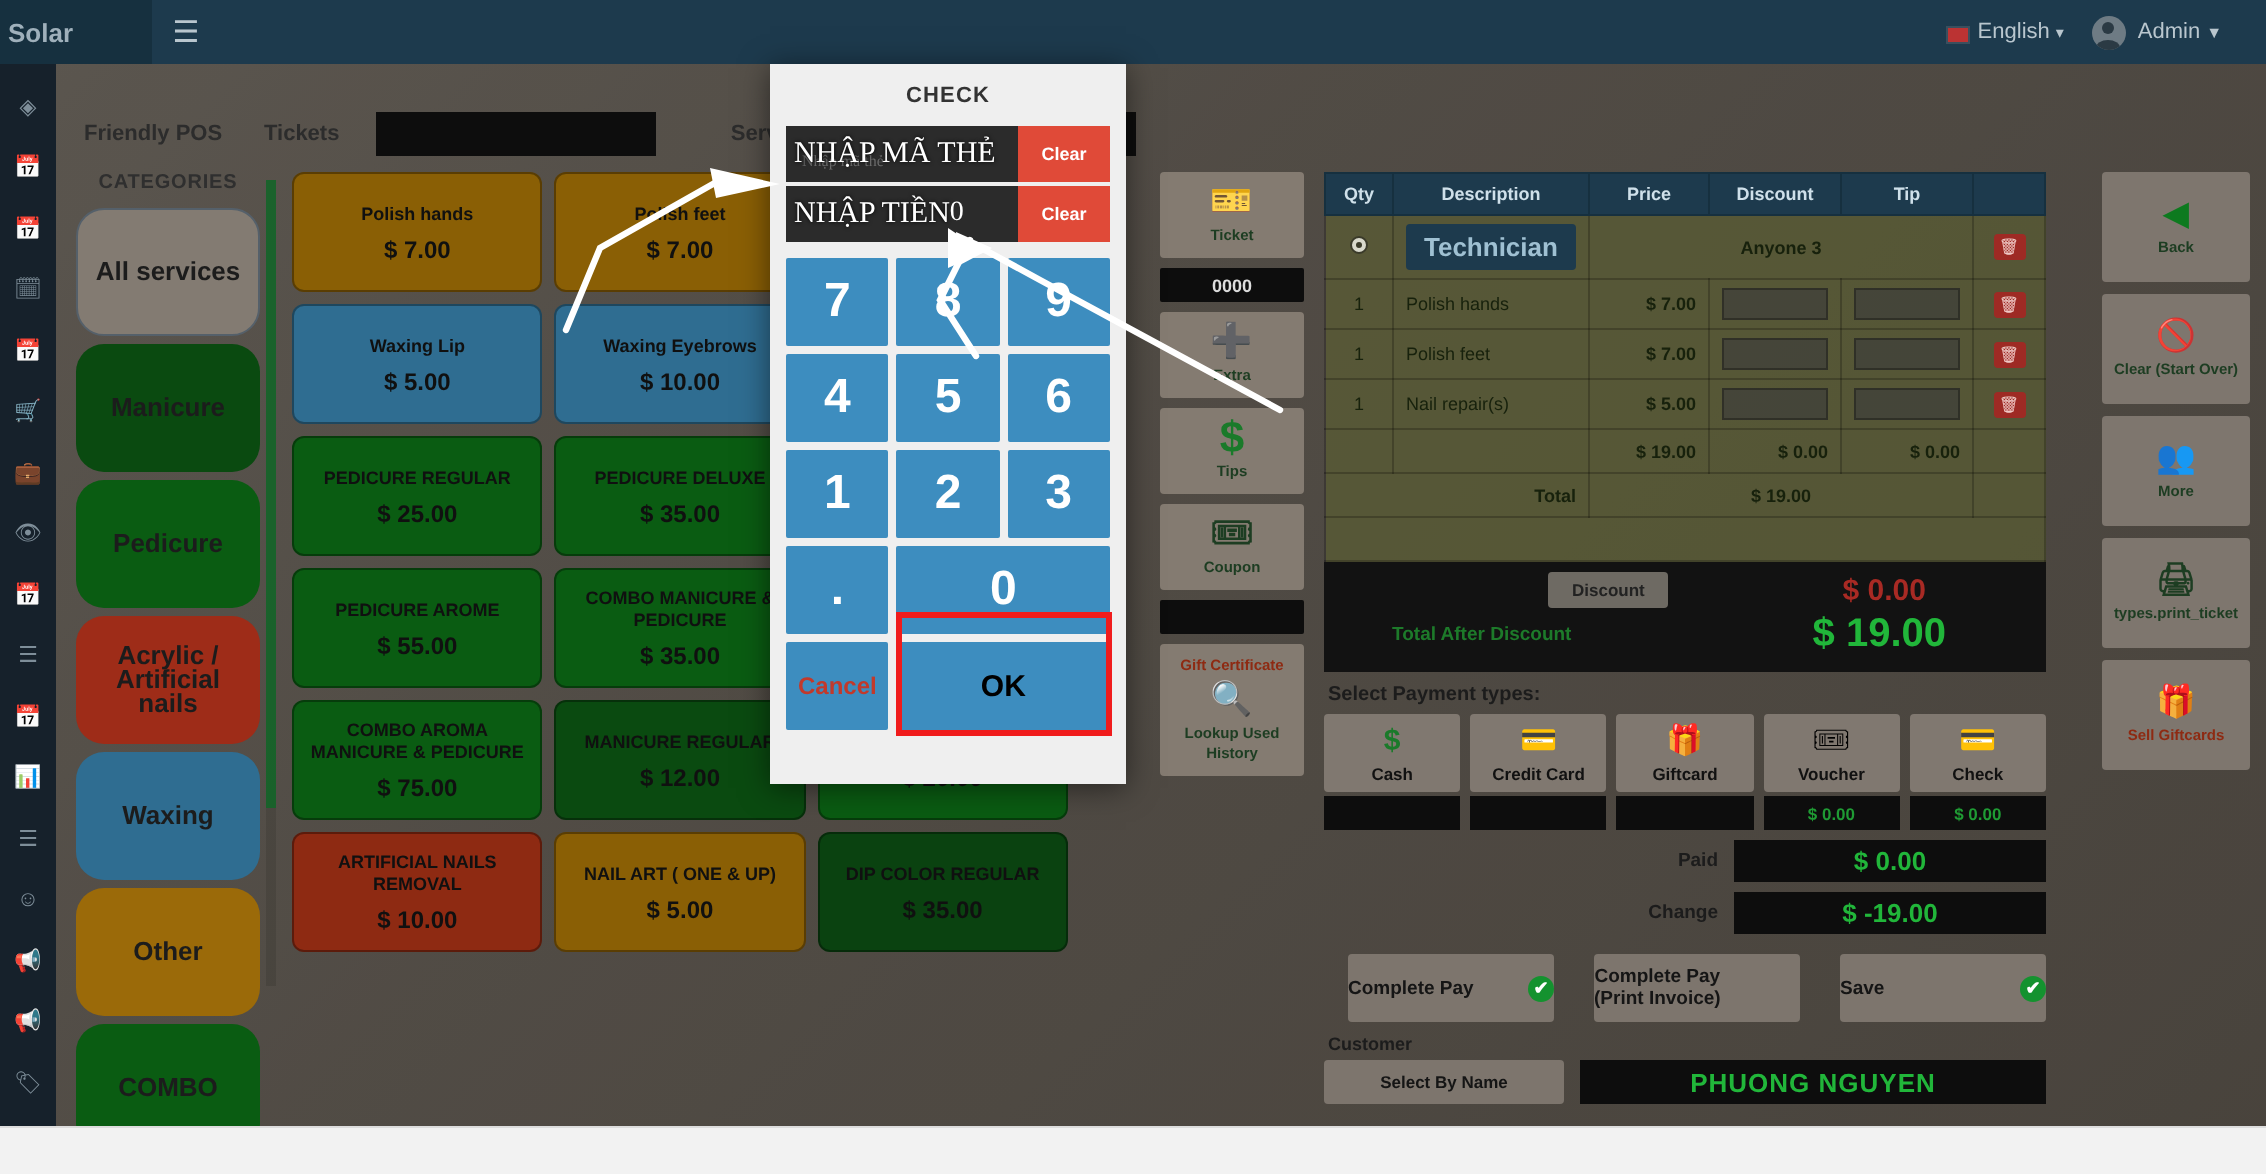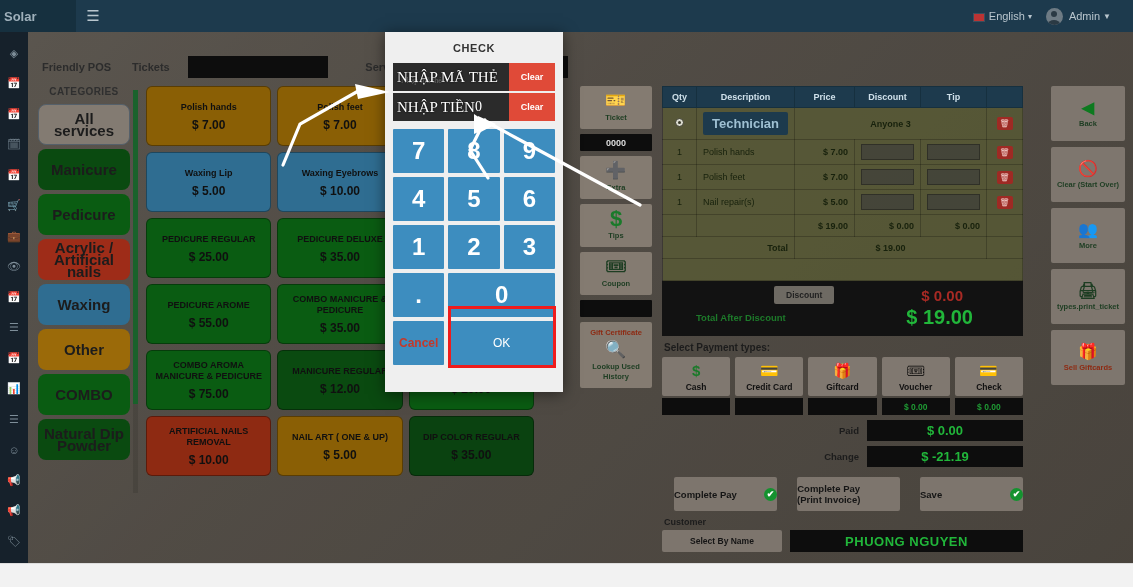"All services" .cat { border-radius: 8px -> 14px; font-size: 15px -> 13px; height: 41px -> 64px }
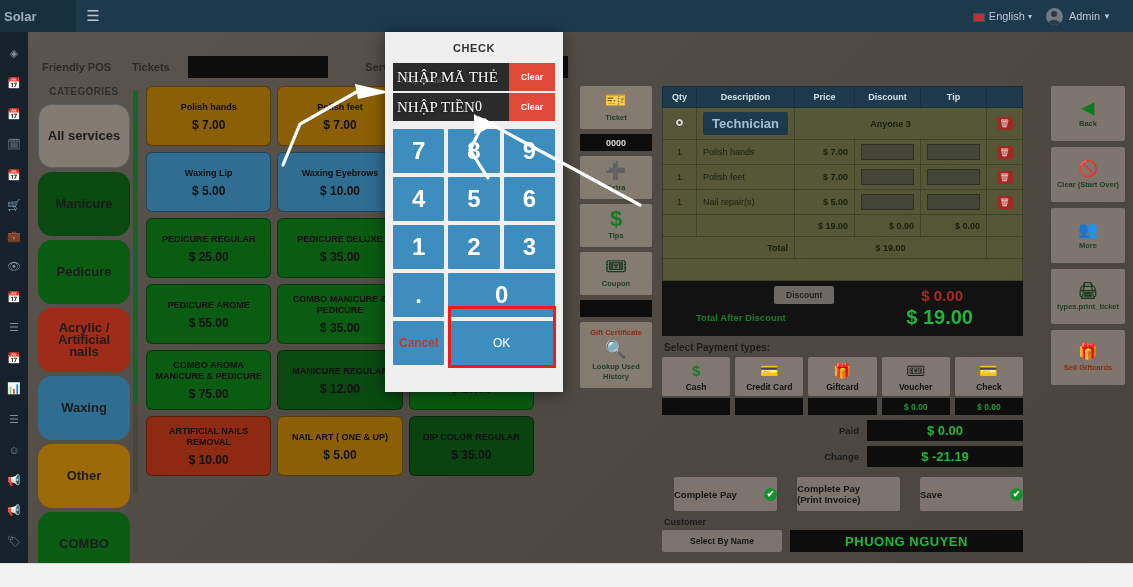"OK" .key.ok { color: #ffffff -> #000000; font-size: 12px -> 15px; font-weight: normal -> bold }
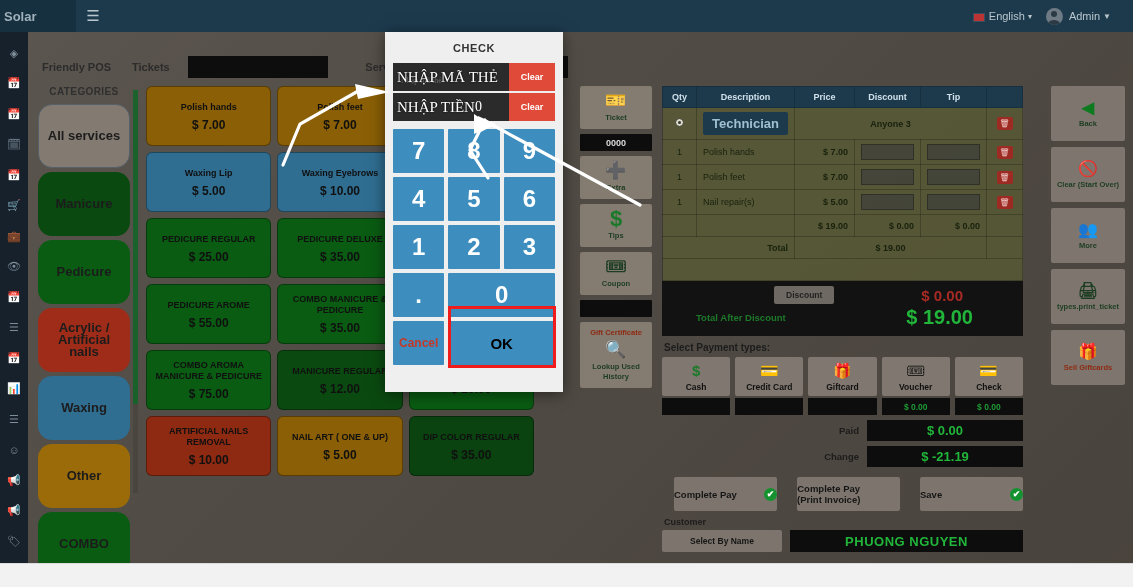"$ -21.19" span.val { text: -21.19 -> -19.00 }
